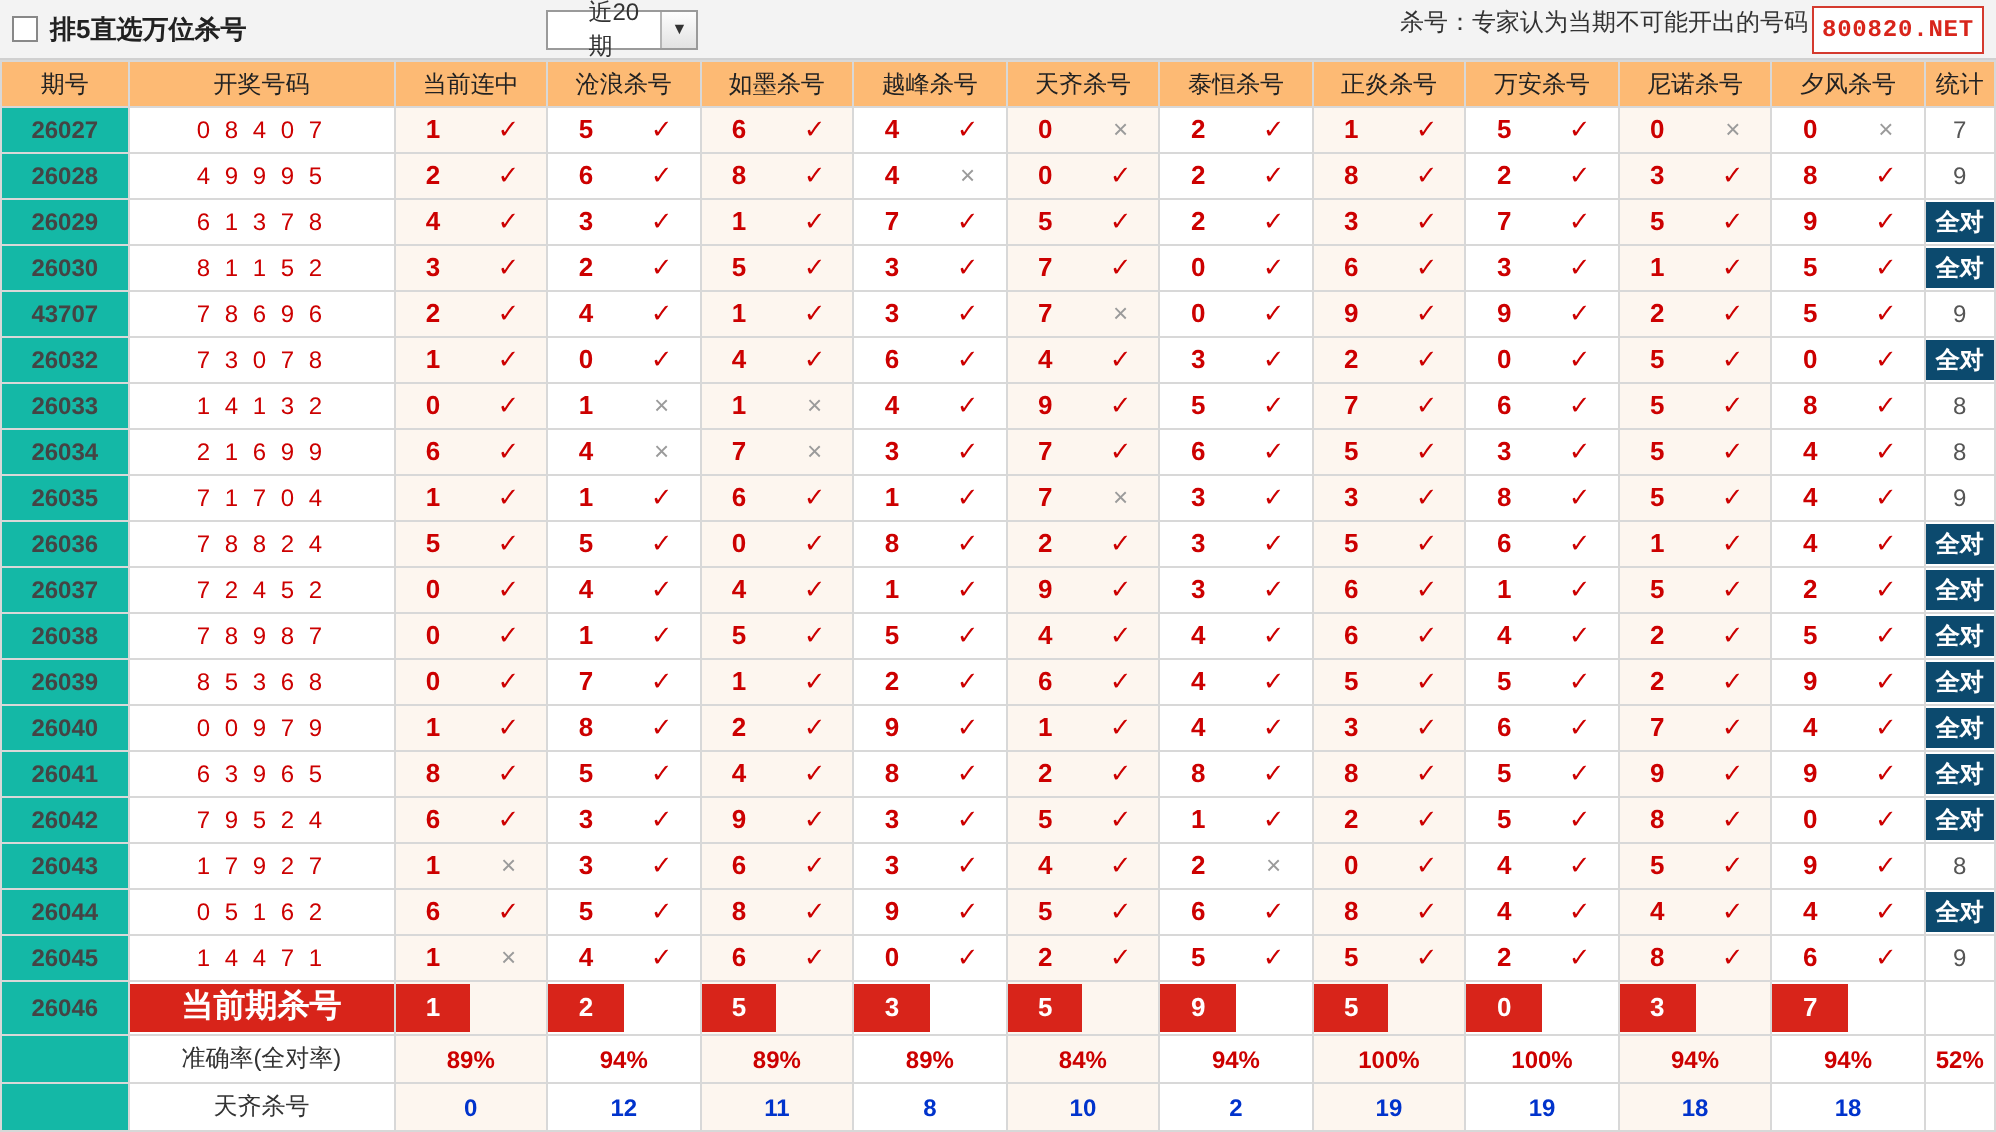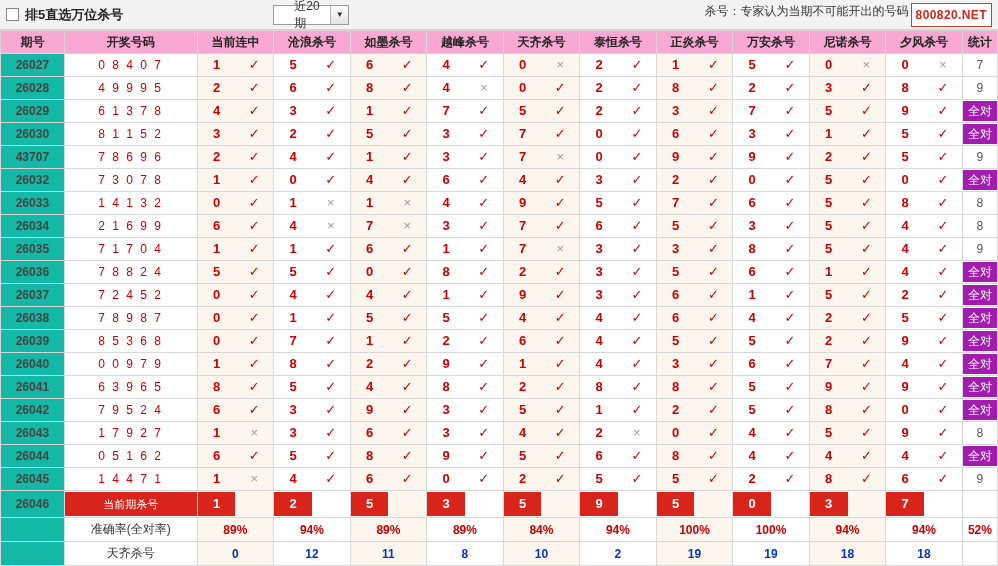"800820.NET" .brandbox { font-family: none -> Liberation Mono, monospace }
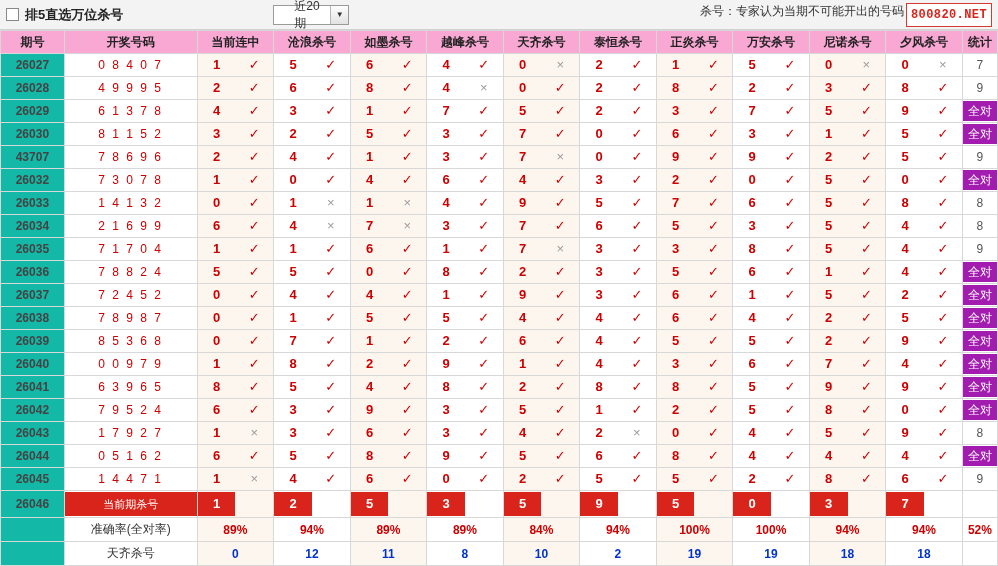"期号" thead th { background: #f9a8d4 -> #fdba74; font-weight: bold -> normal }
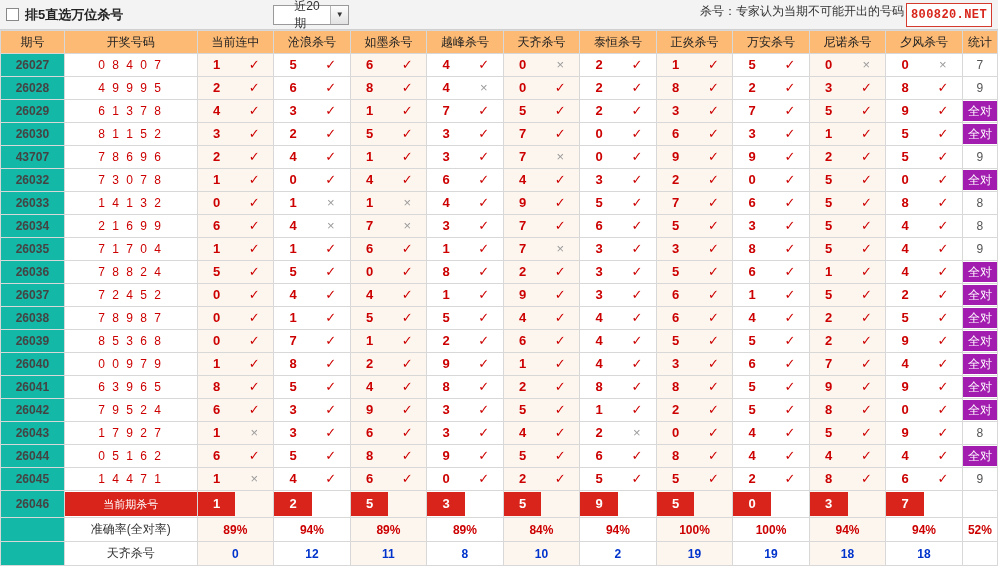"全对" td.total .allok { background: #a21caf -> #0c4a6e; font-weight: normal -> bold }
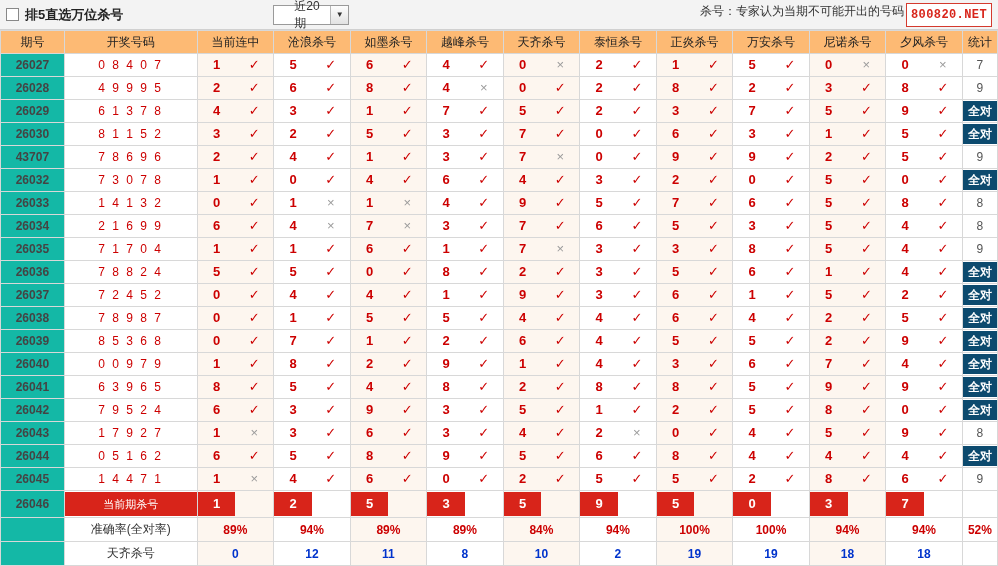"当前期杀号" .curlabel { font-size: 11px -> 16px; font-weight: normal -> bold }
